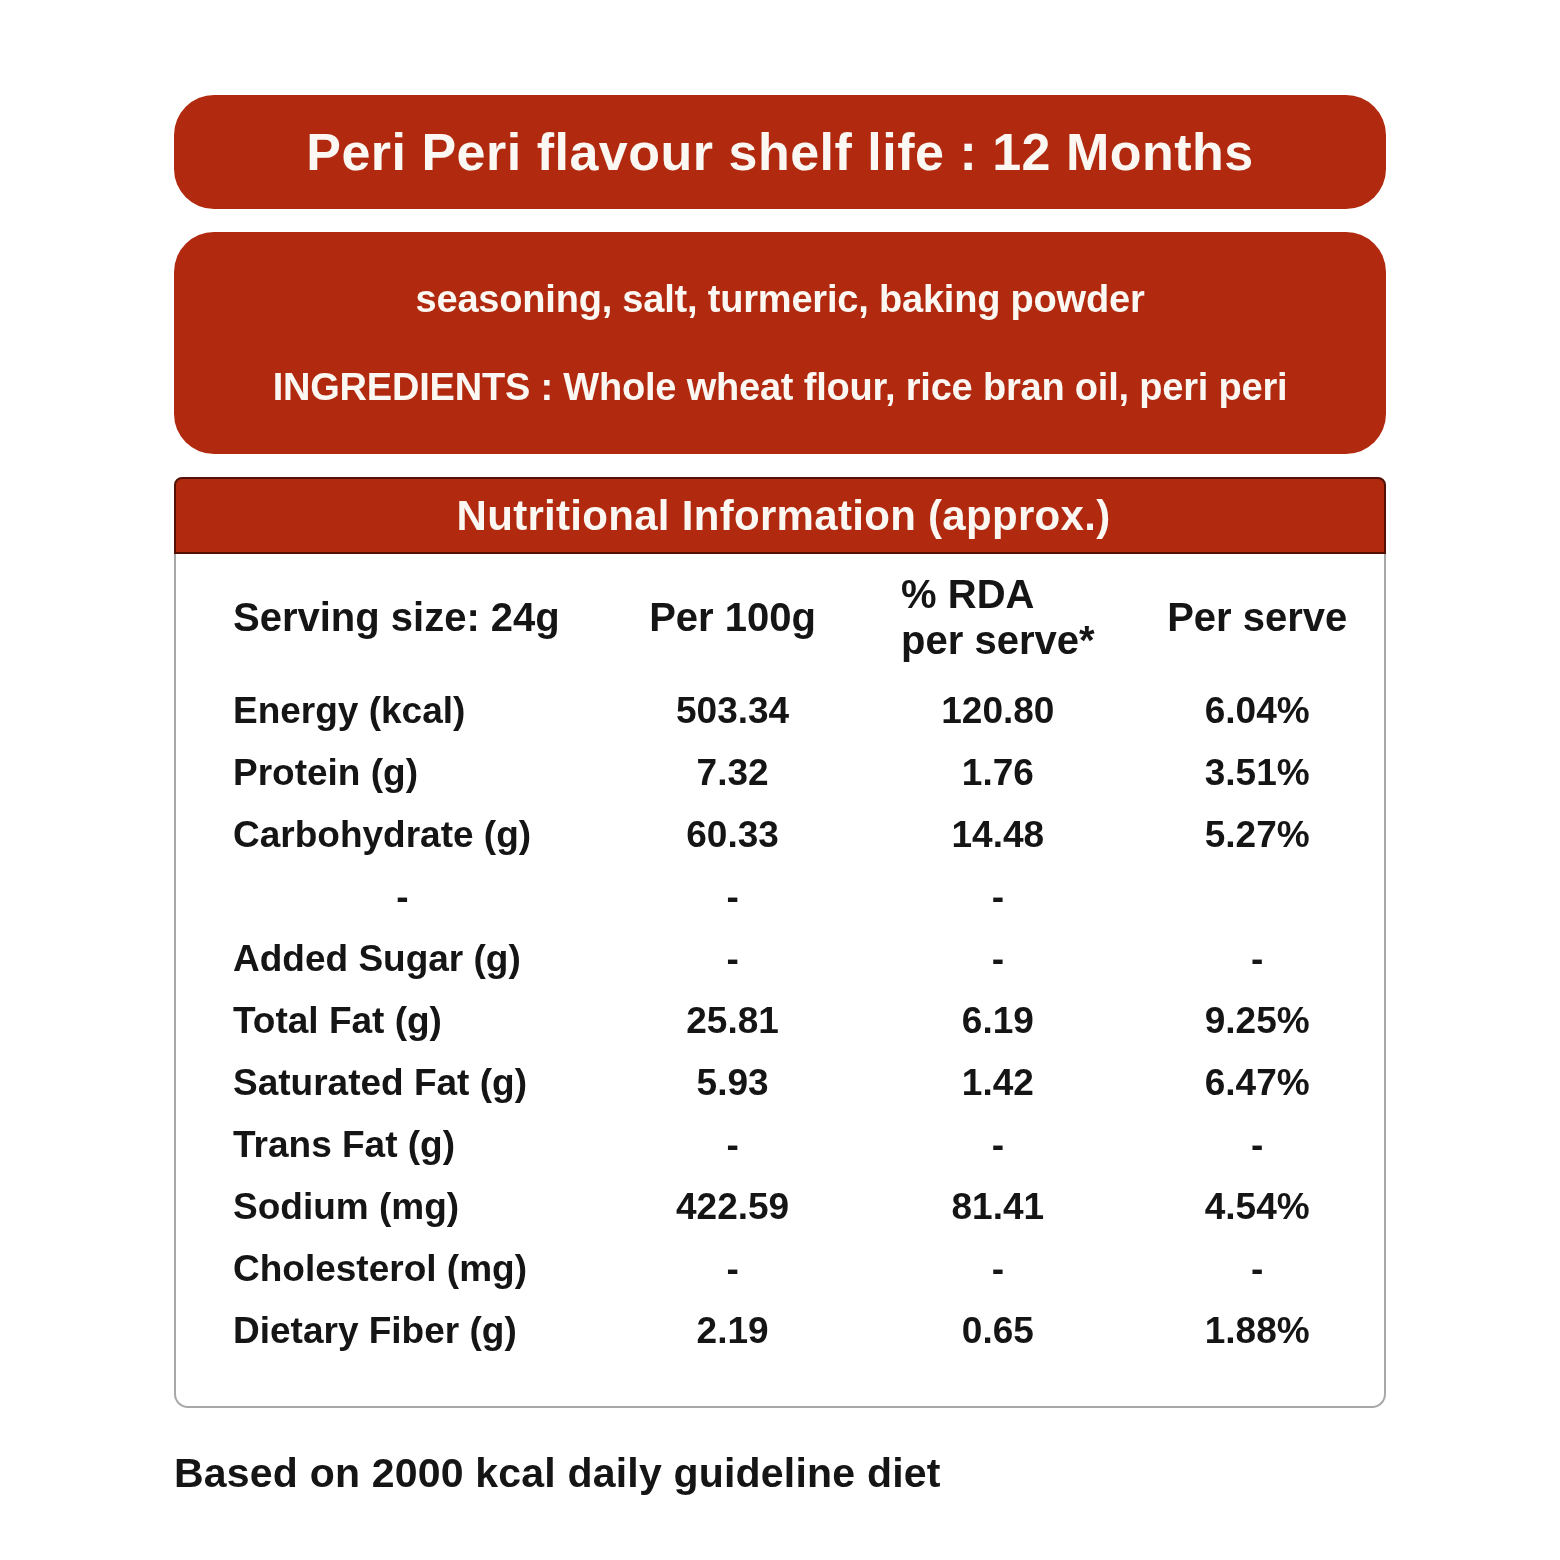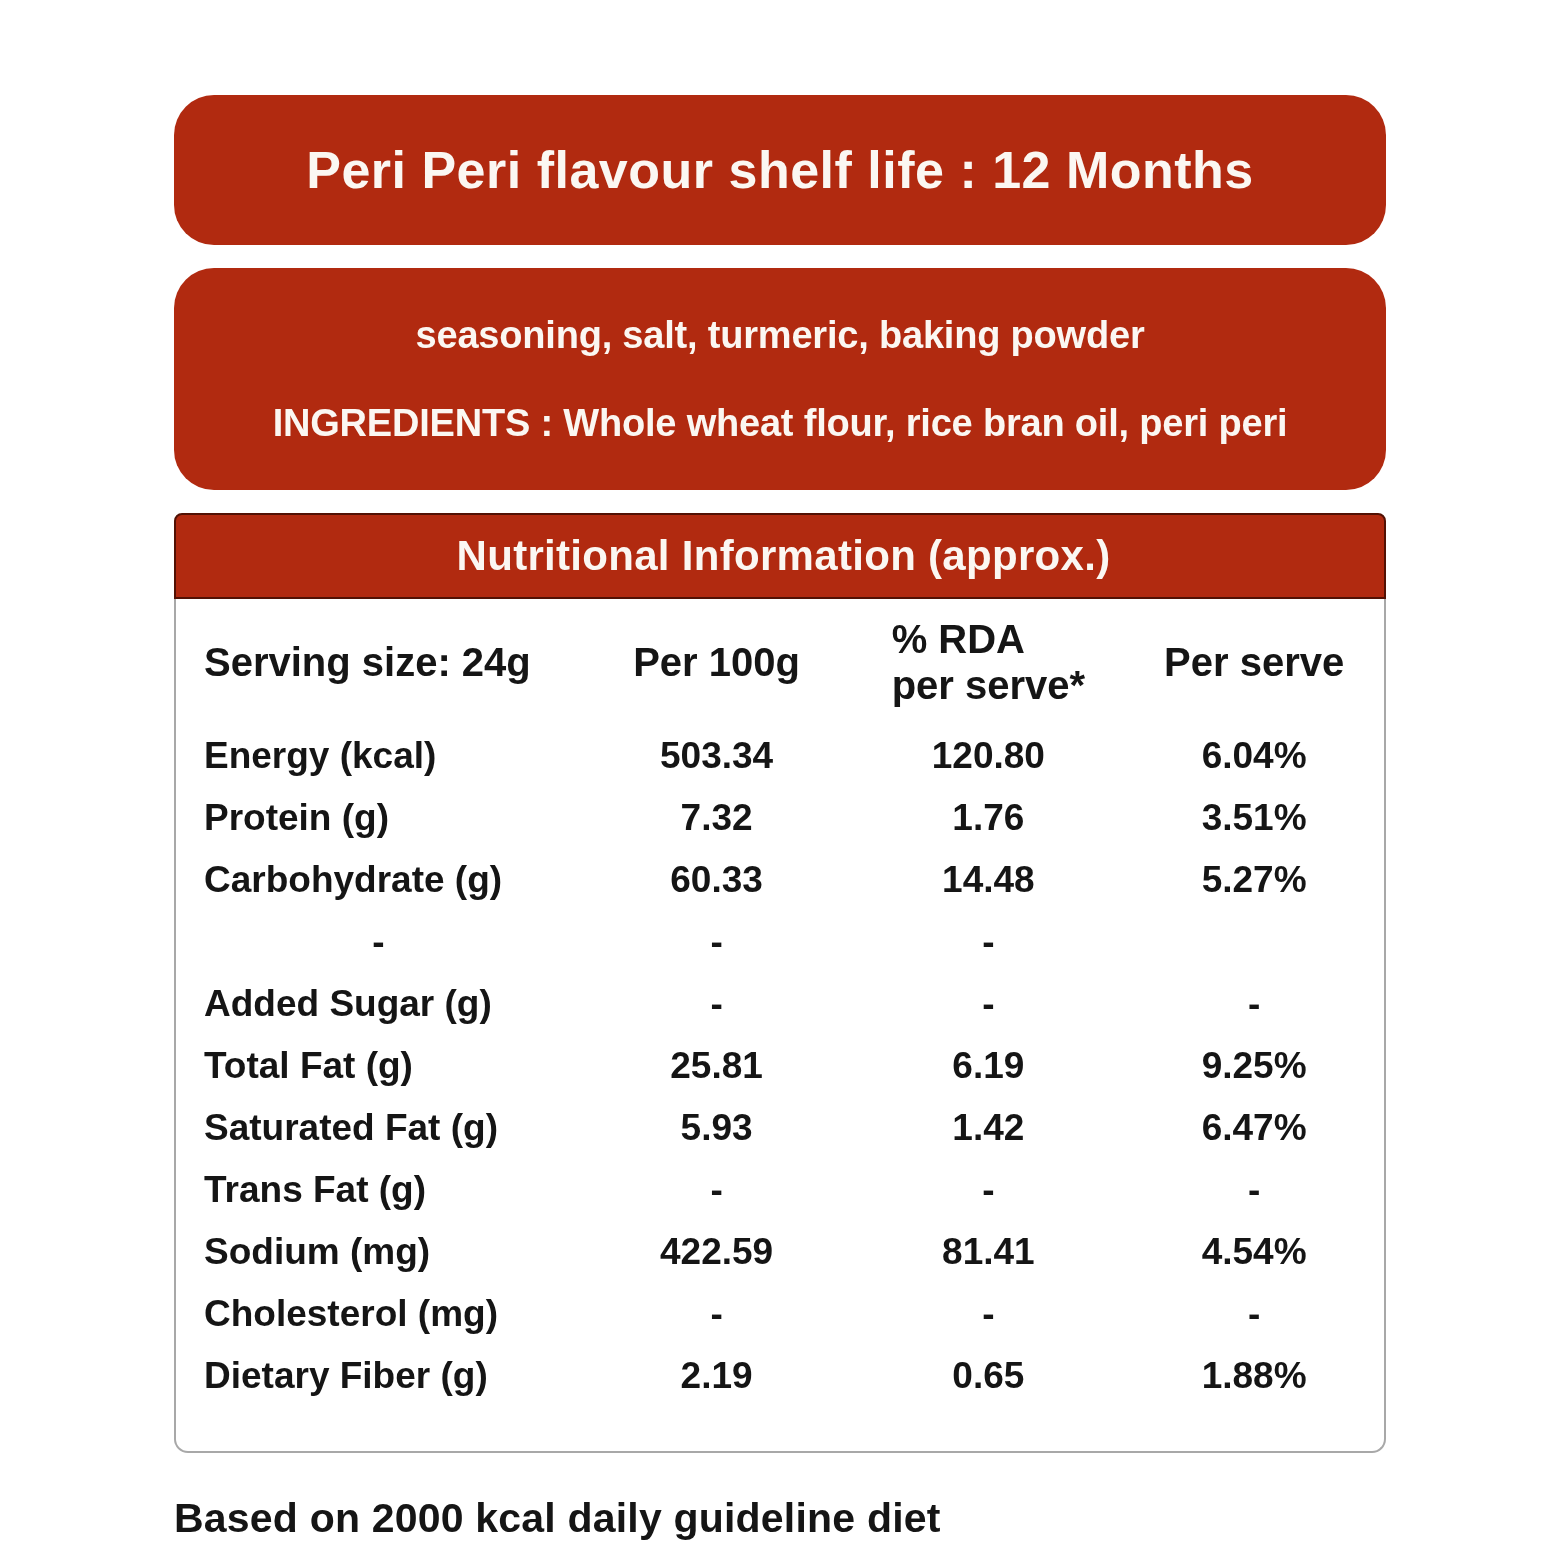"Peri Peri flavour shelf life" .banner.shelf { height: 150px -> 114px }
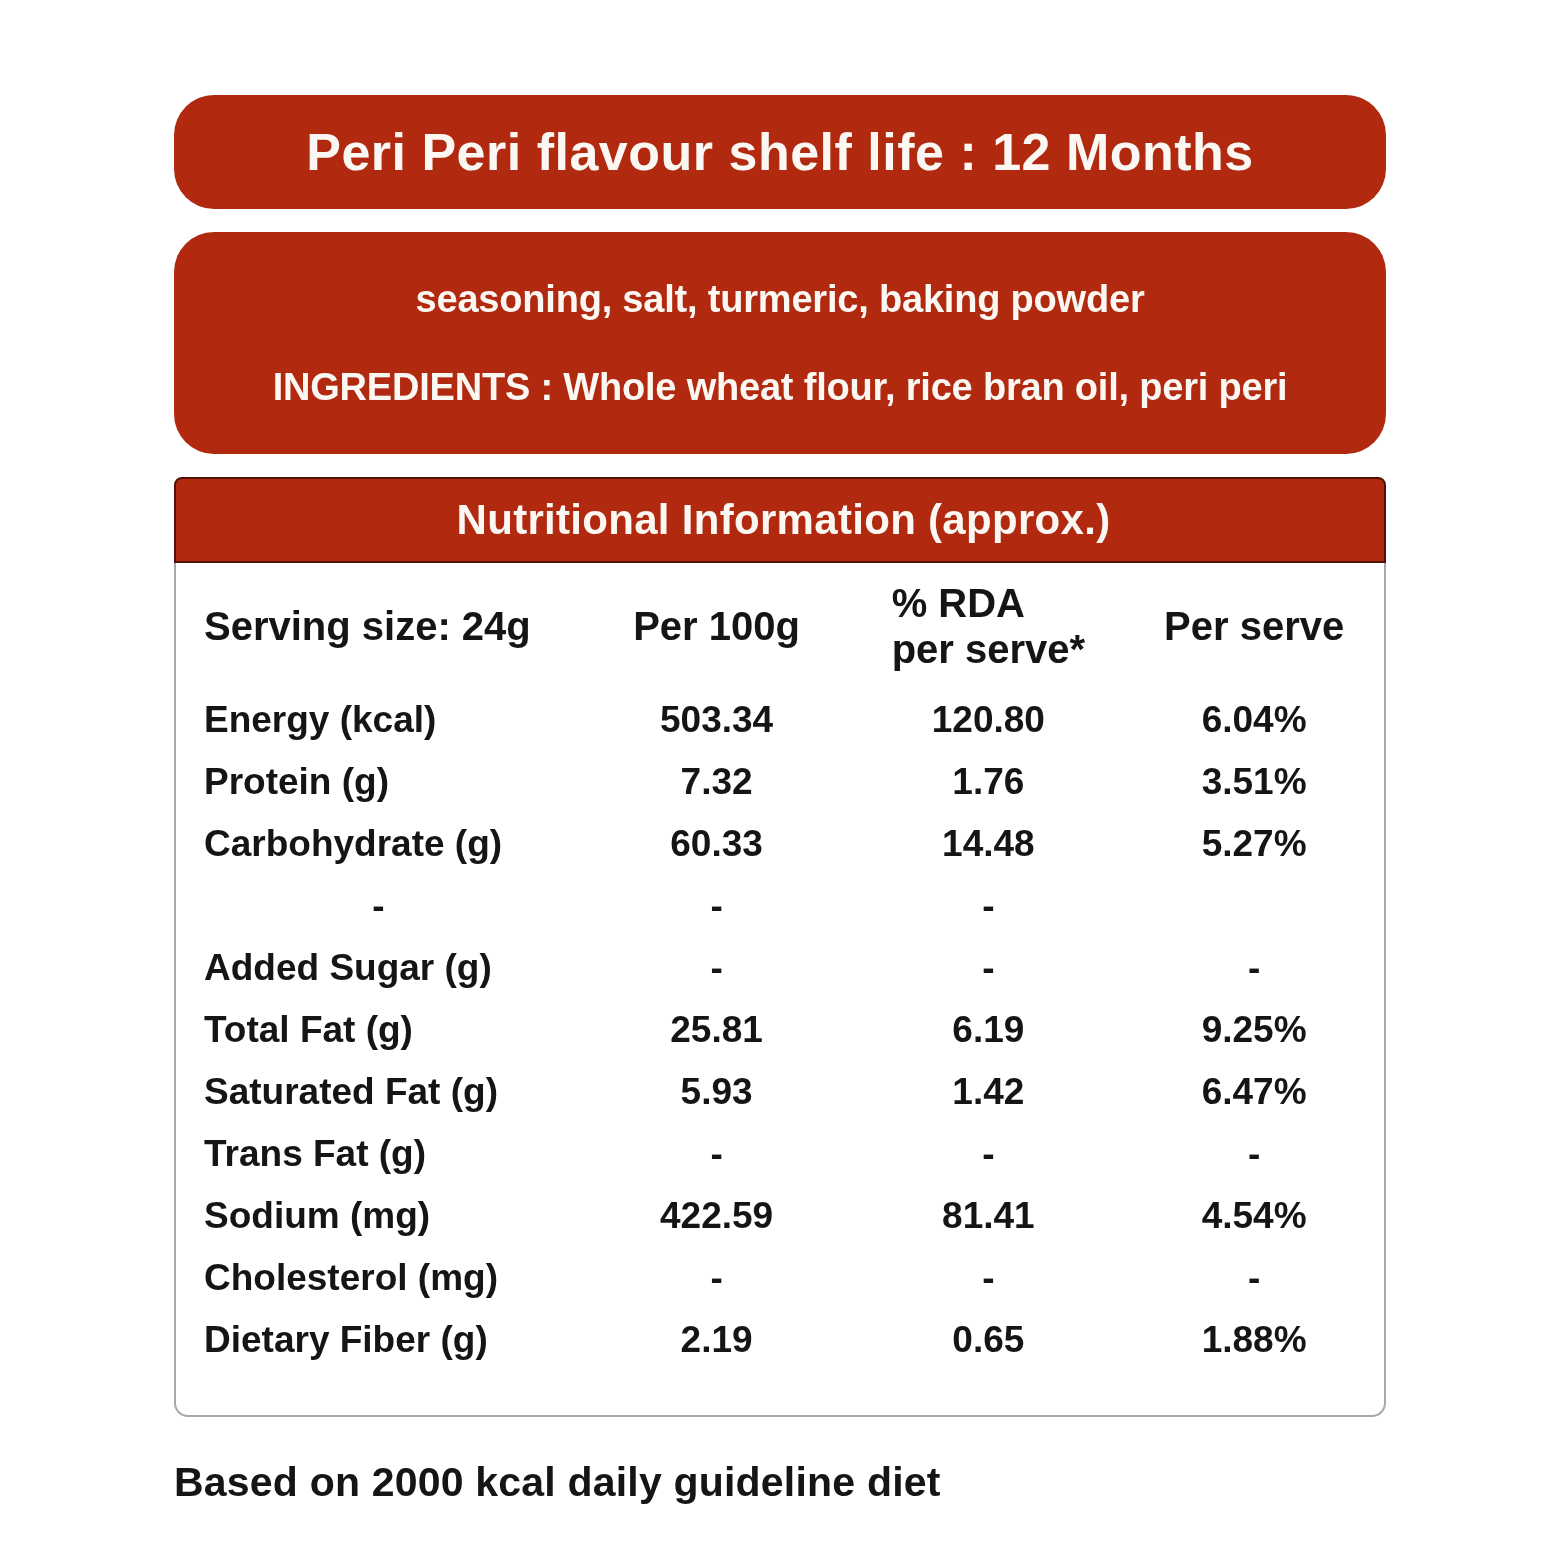"Nutritional Information (approx.)" .table-title { height: 86px -> 77px }
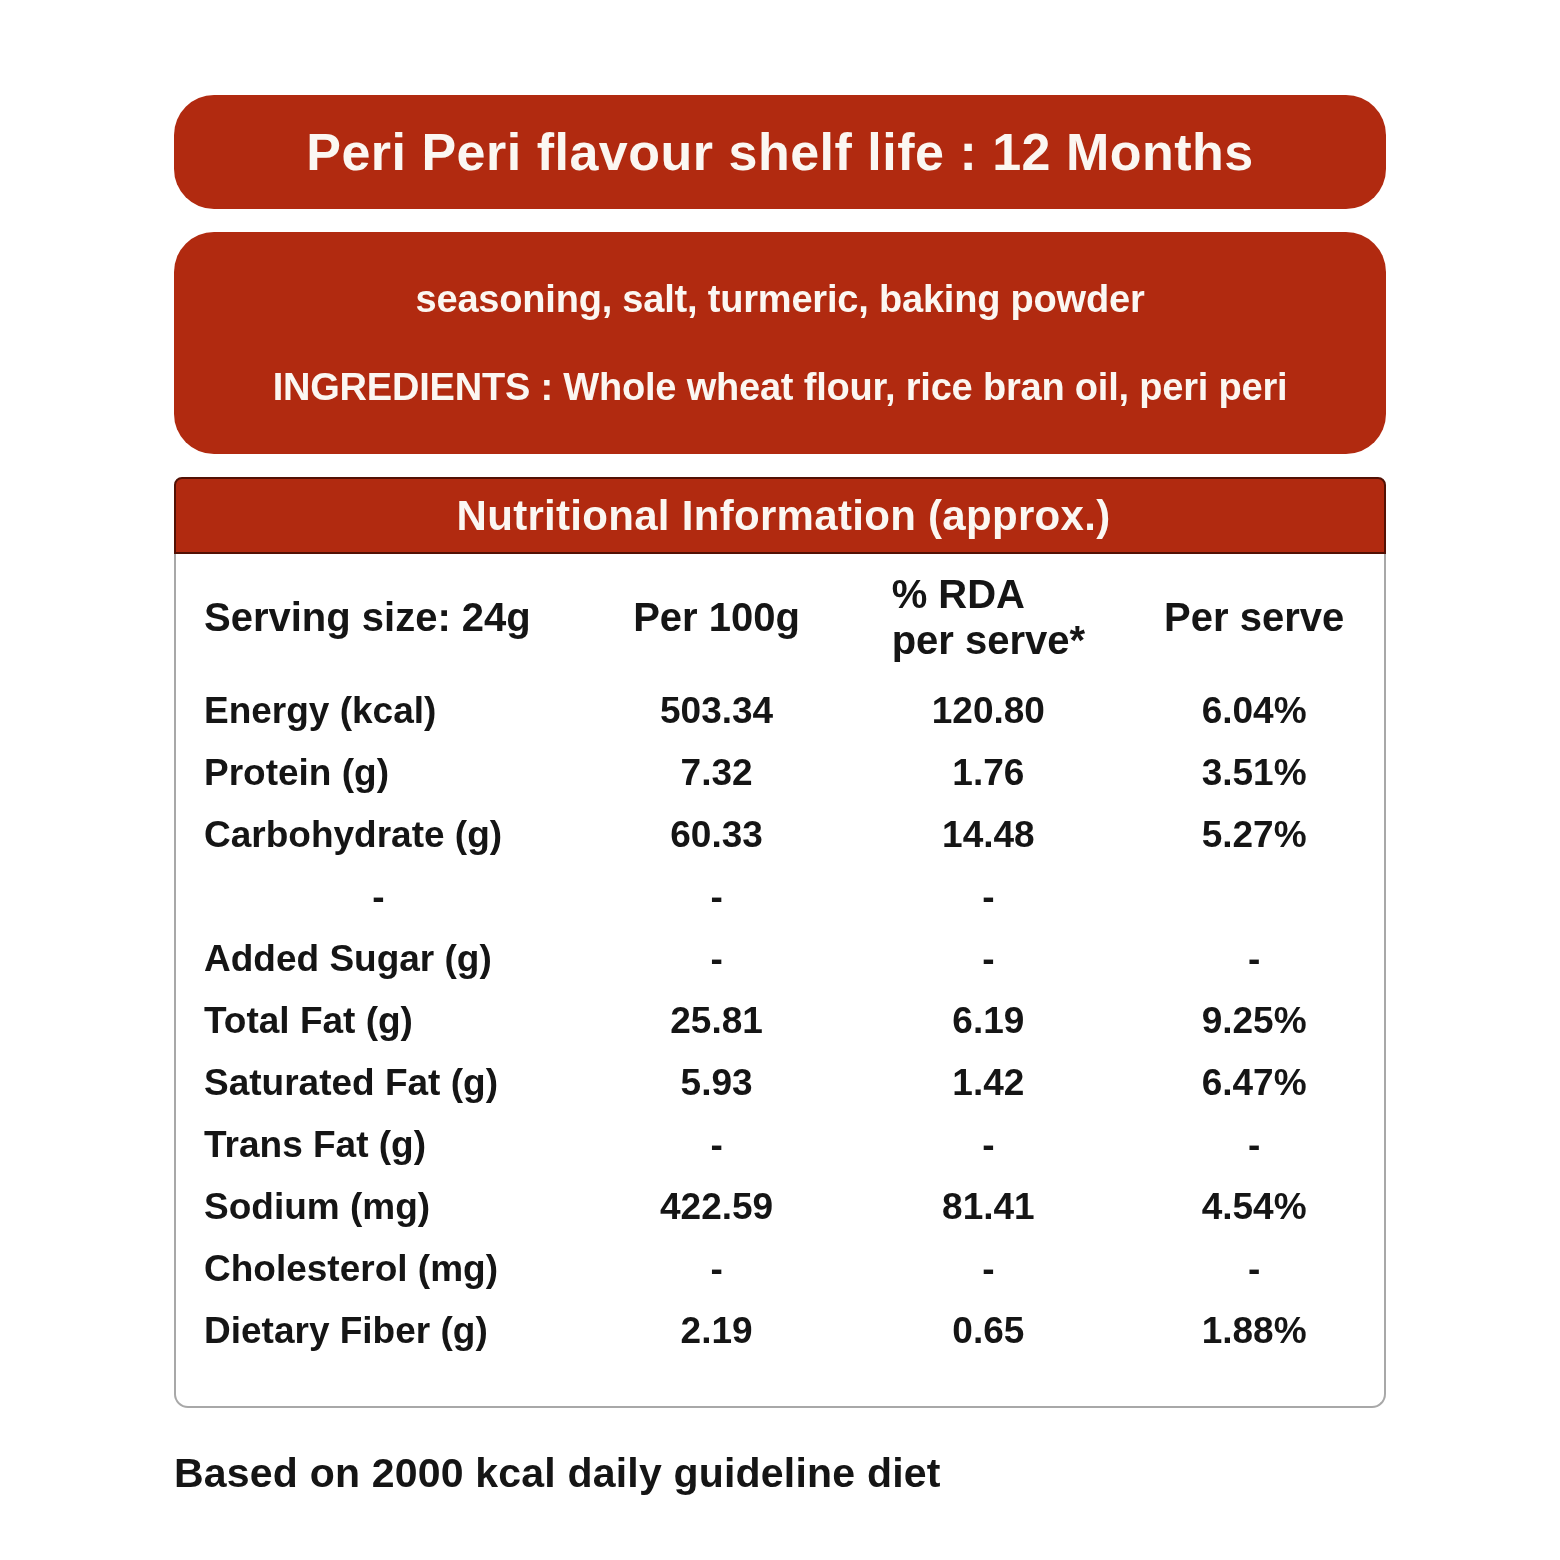"Serving size: 24g" .thead,.trow { padding-left: none -> 29px }
